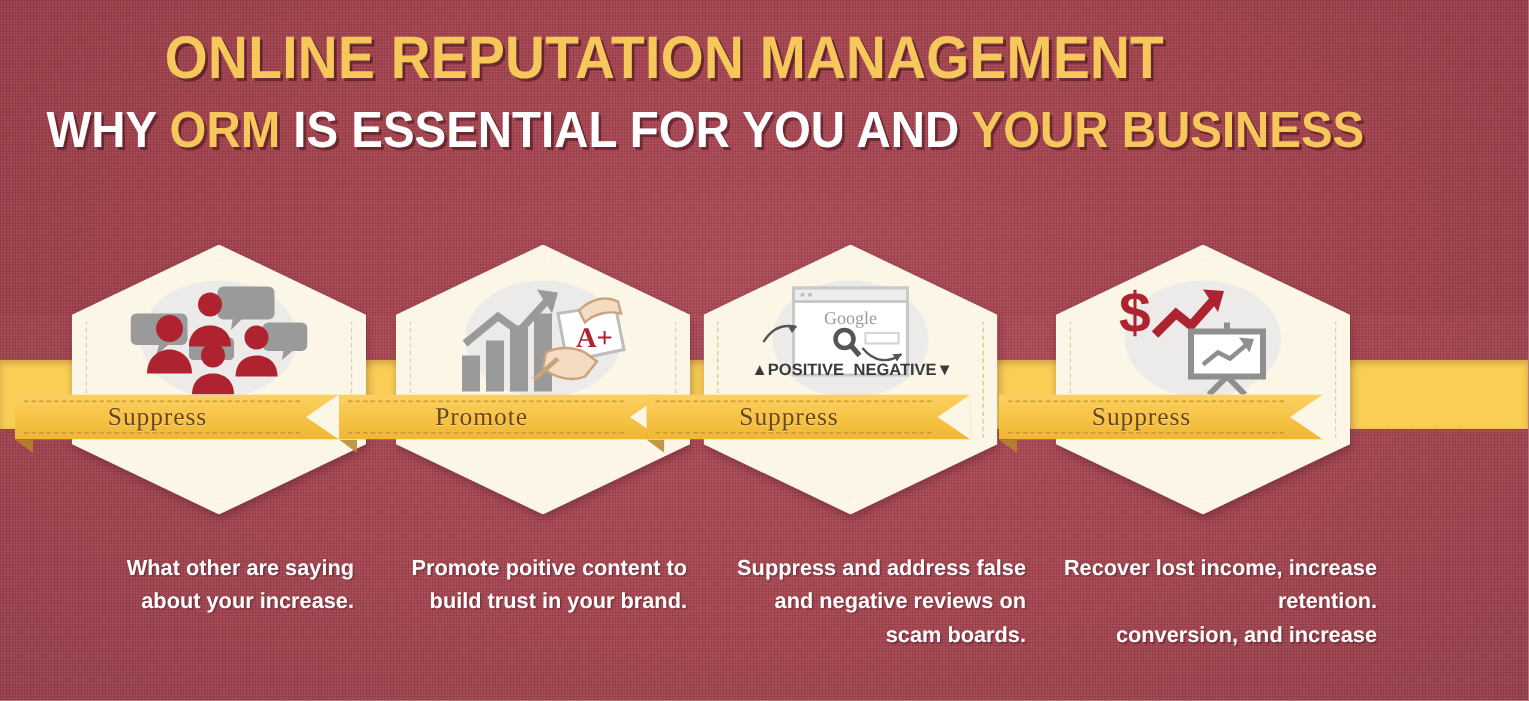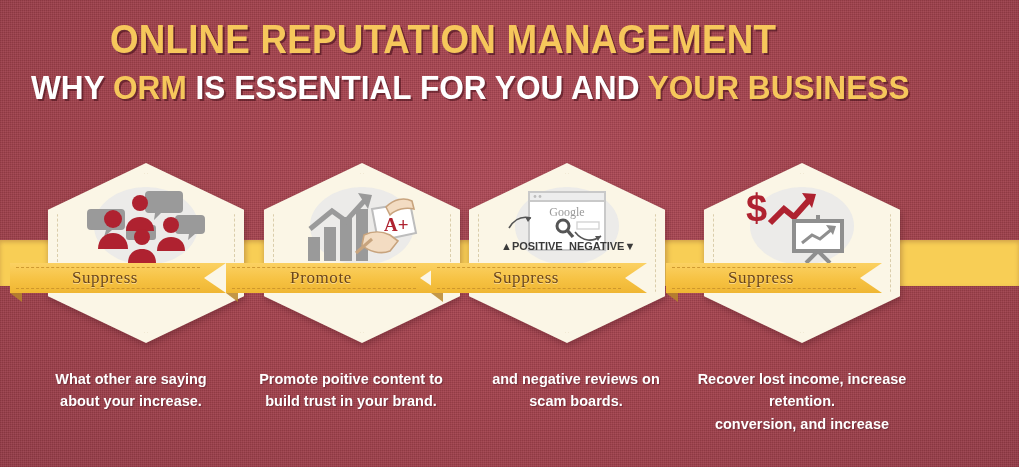"What other are saying" .caption { text-align: center -> right }
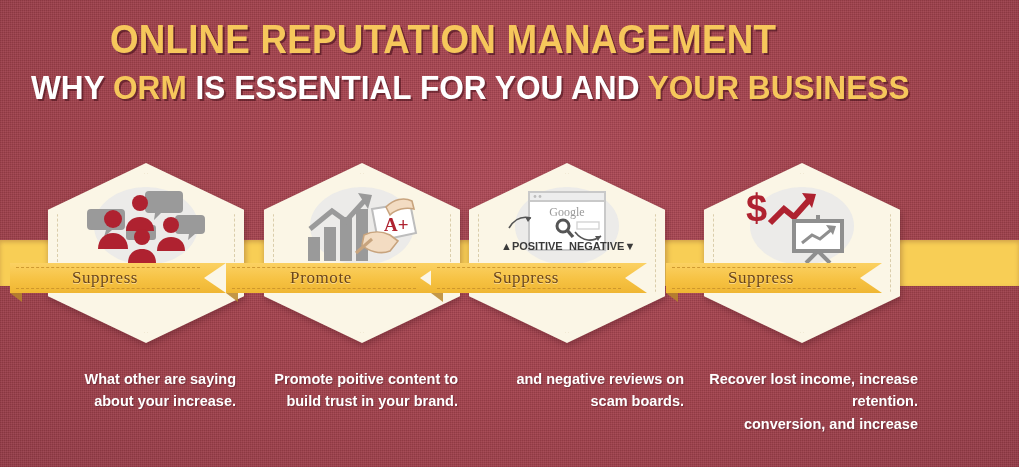"Suppress and address false" div { html: none -> <div>Suppress and address false</div> }
